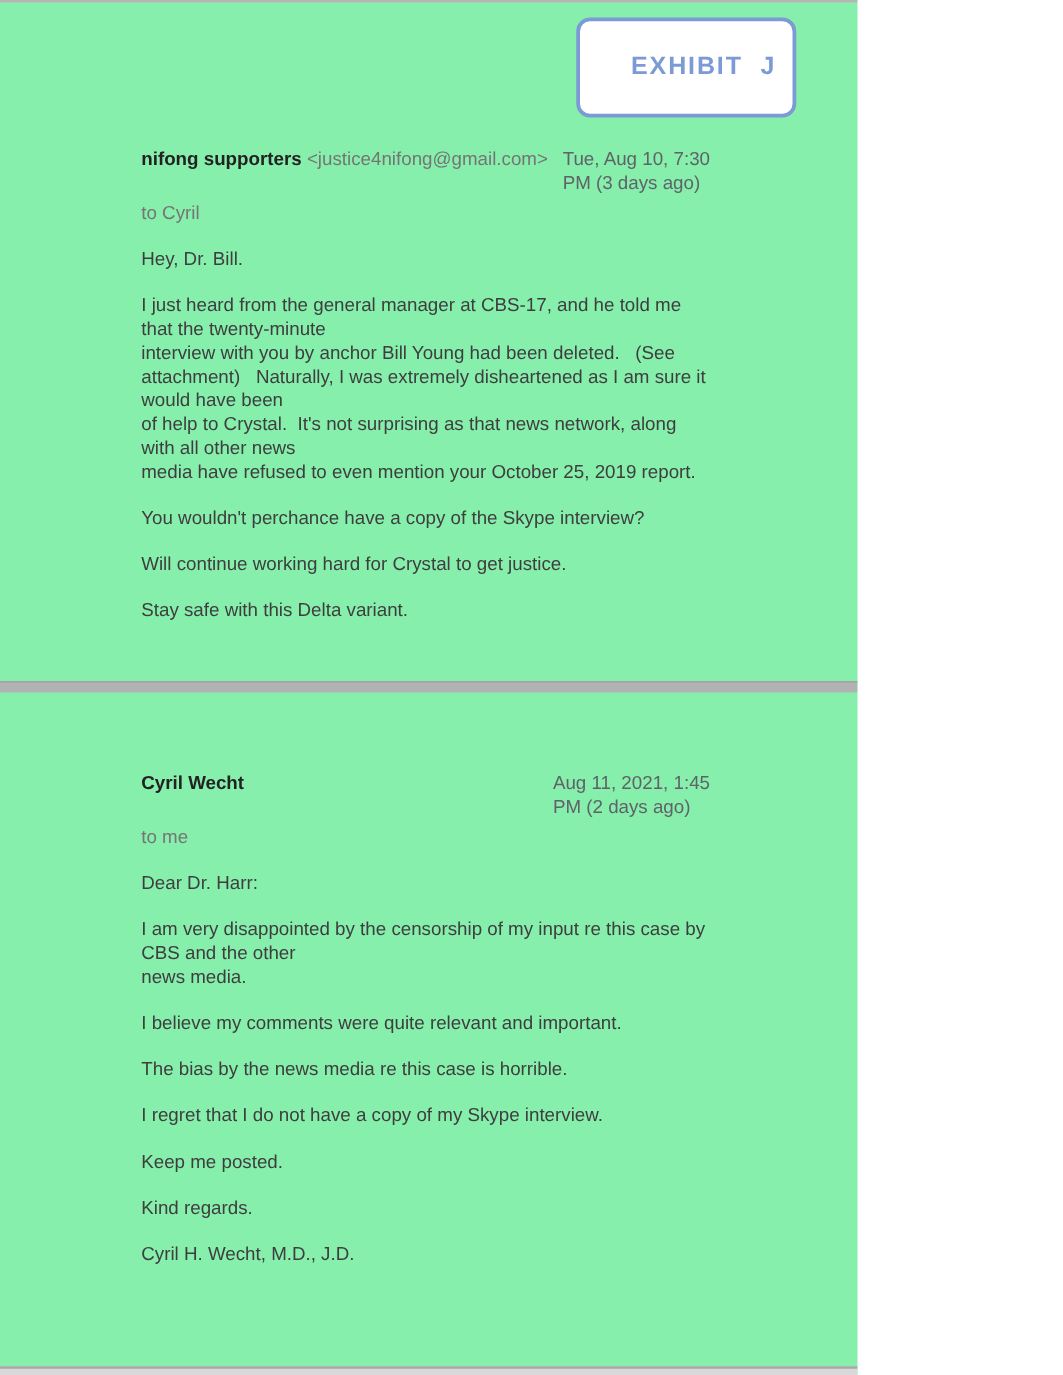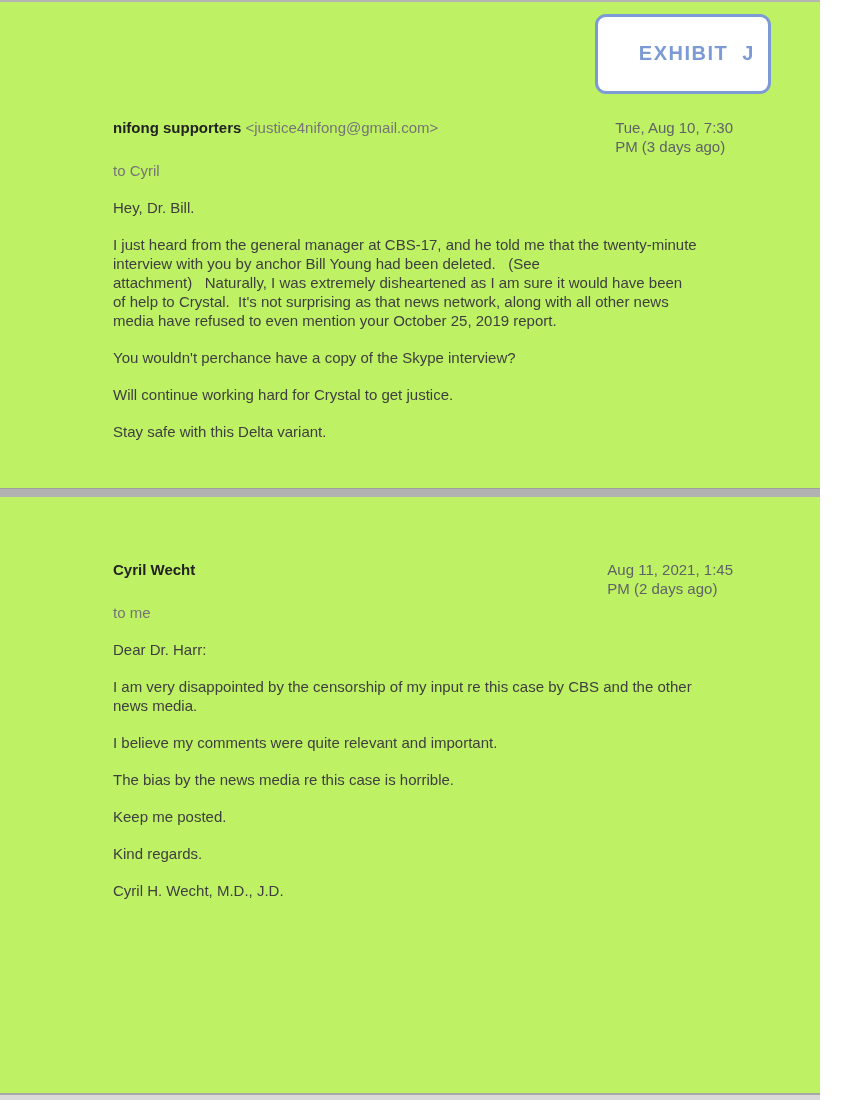"EXHIBIT J" .page { background: #bef264 -> #86efac; width: 820px -> 686px }
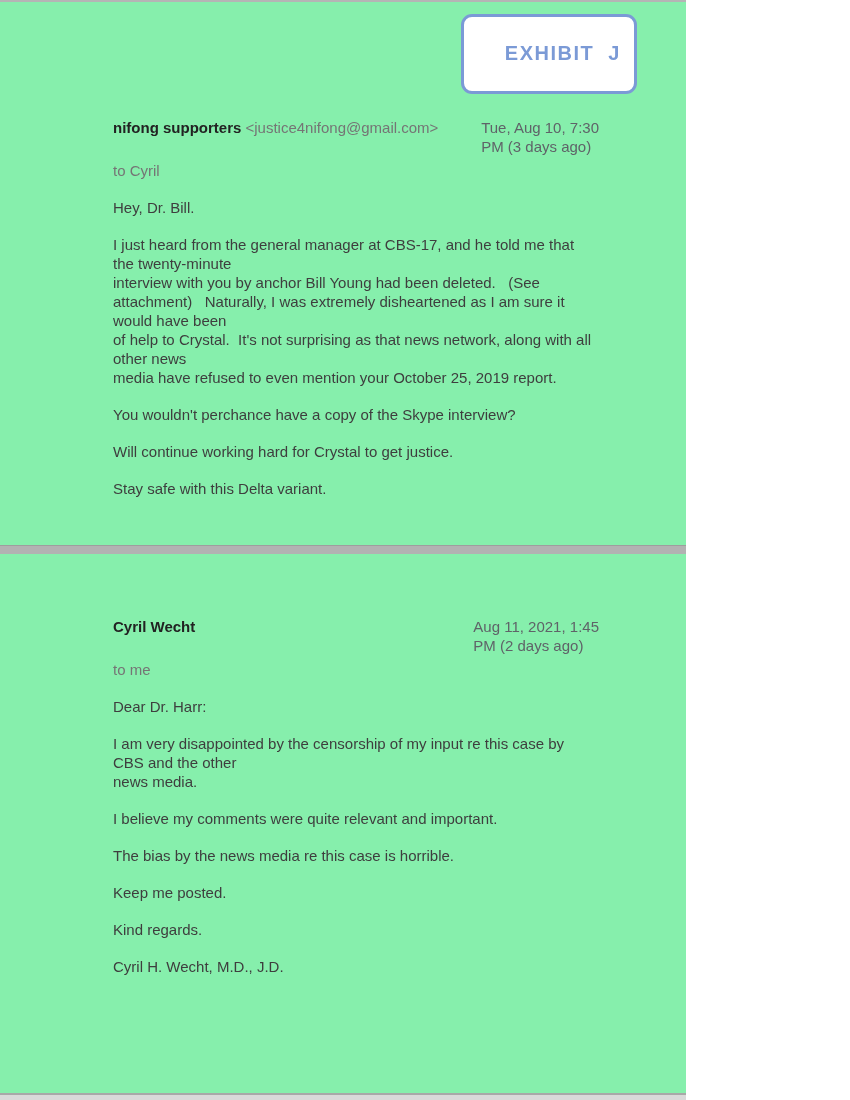"nifong supporters" .email { margin-right: 87px -> 118px }
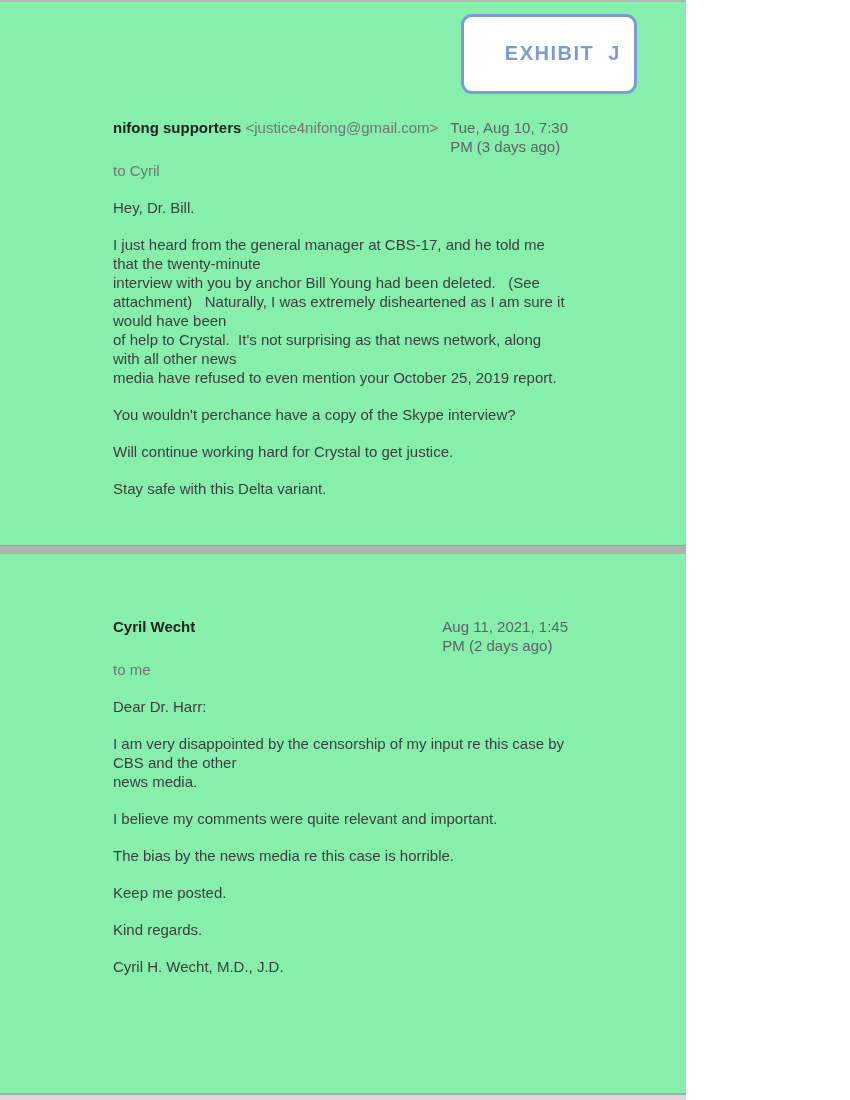"I regret that I do" div.para { html: none -> <div>I regret that I do not have a copy of my Skype interview.</div> }
